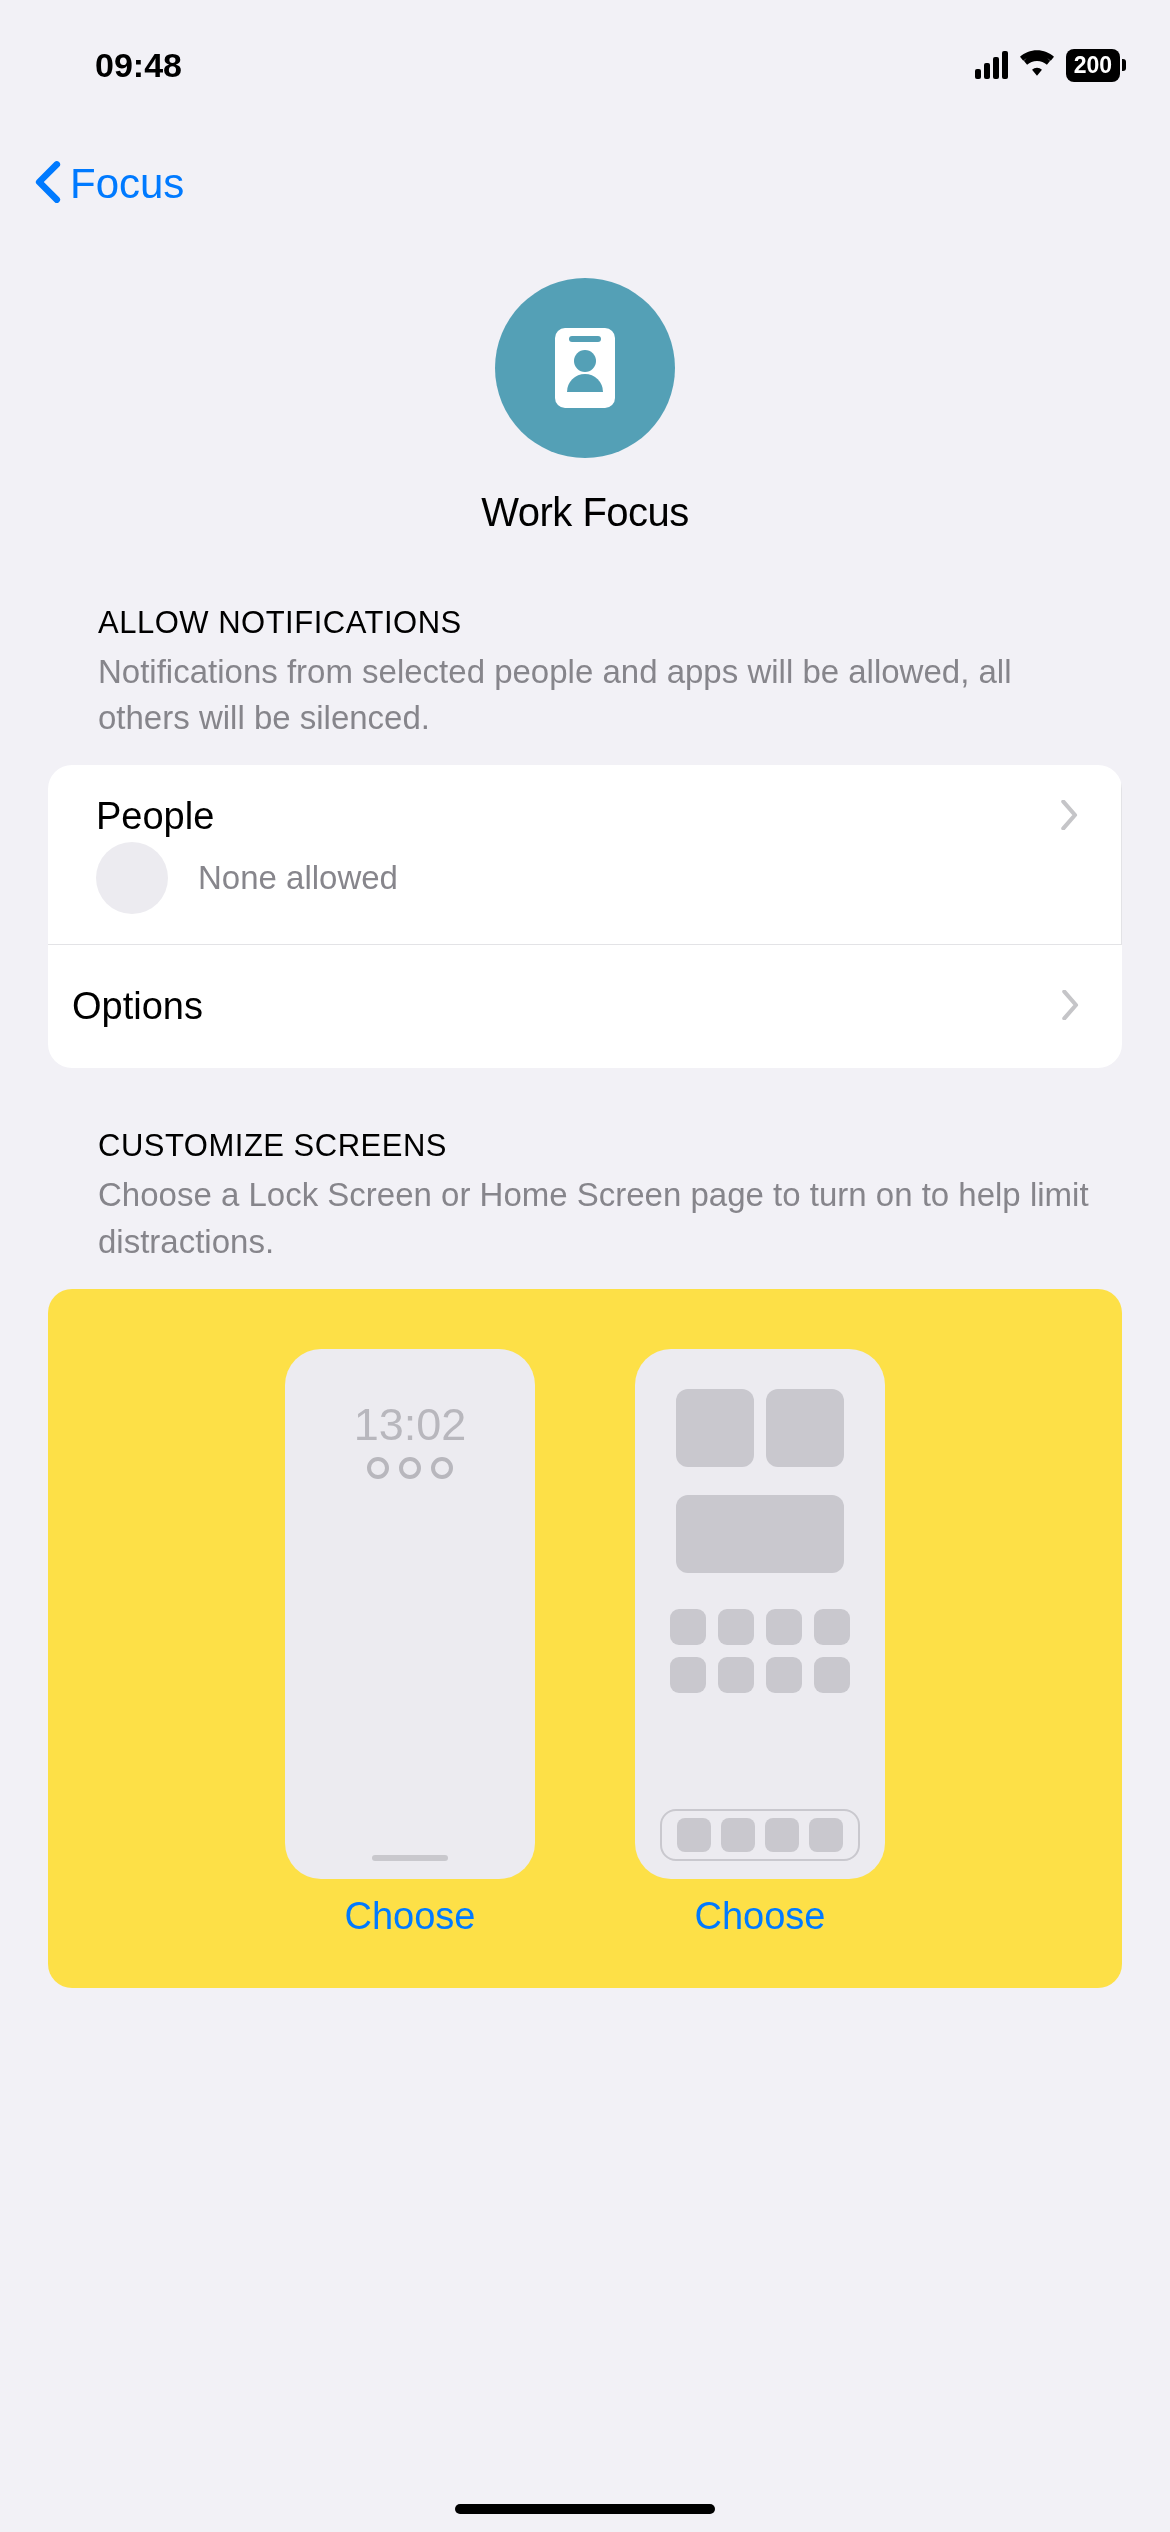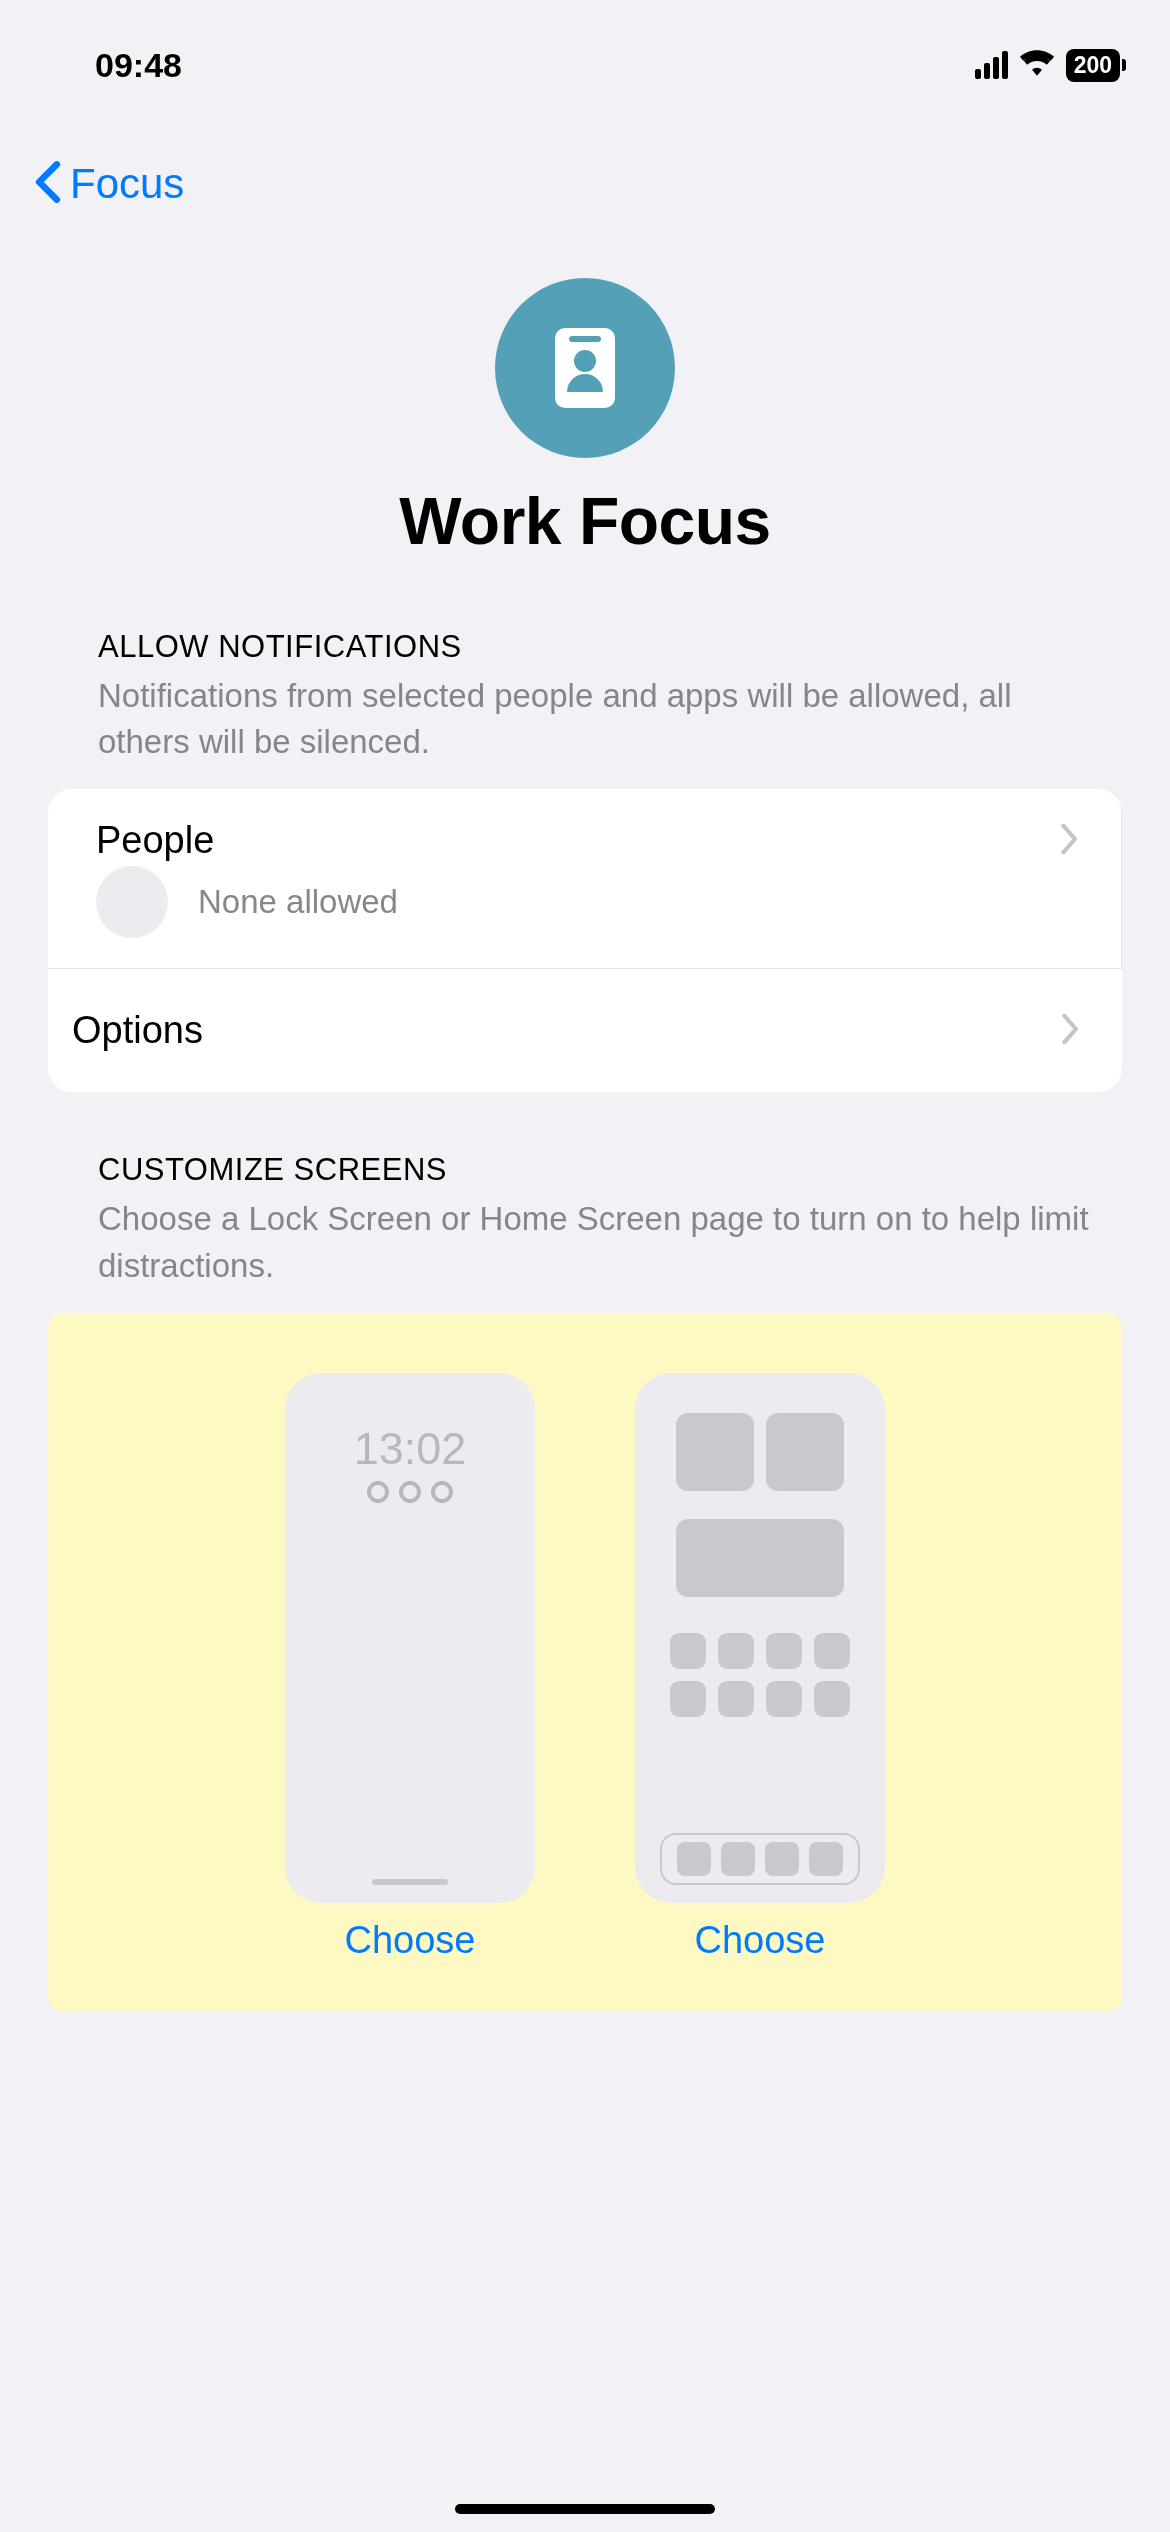"Work Focus" .focus-title { font-size: 66px -> 40px; font-weight: 700 -> 400; margin-top: 25px -> 32px }
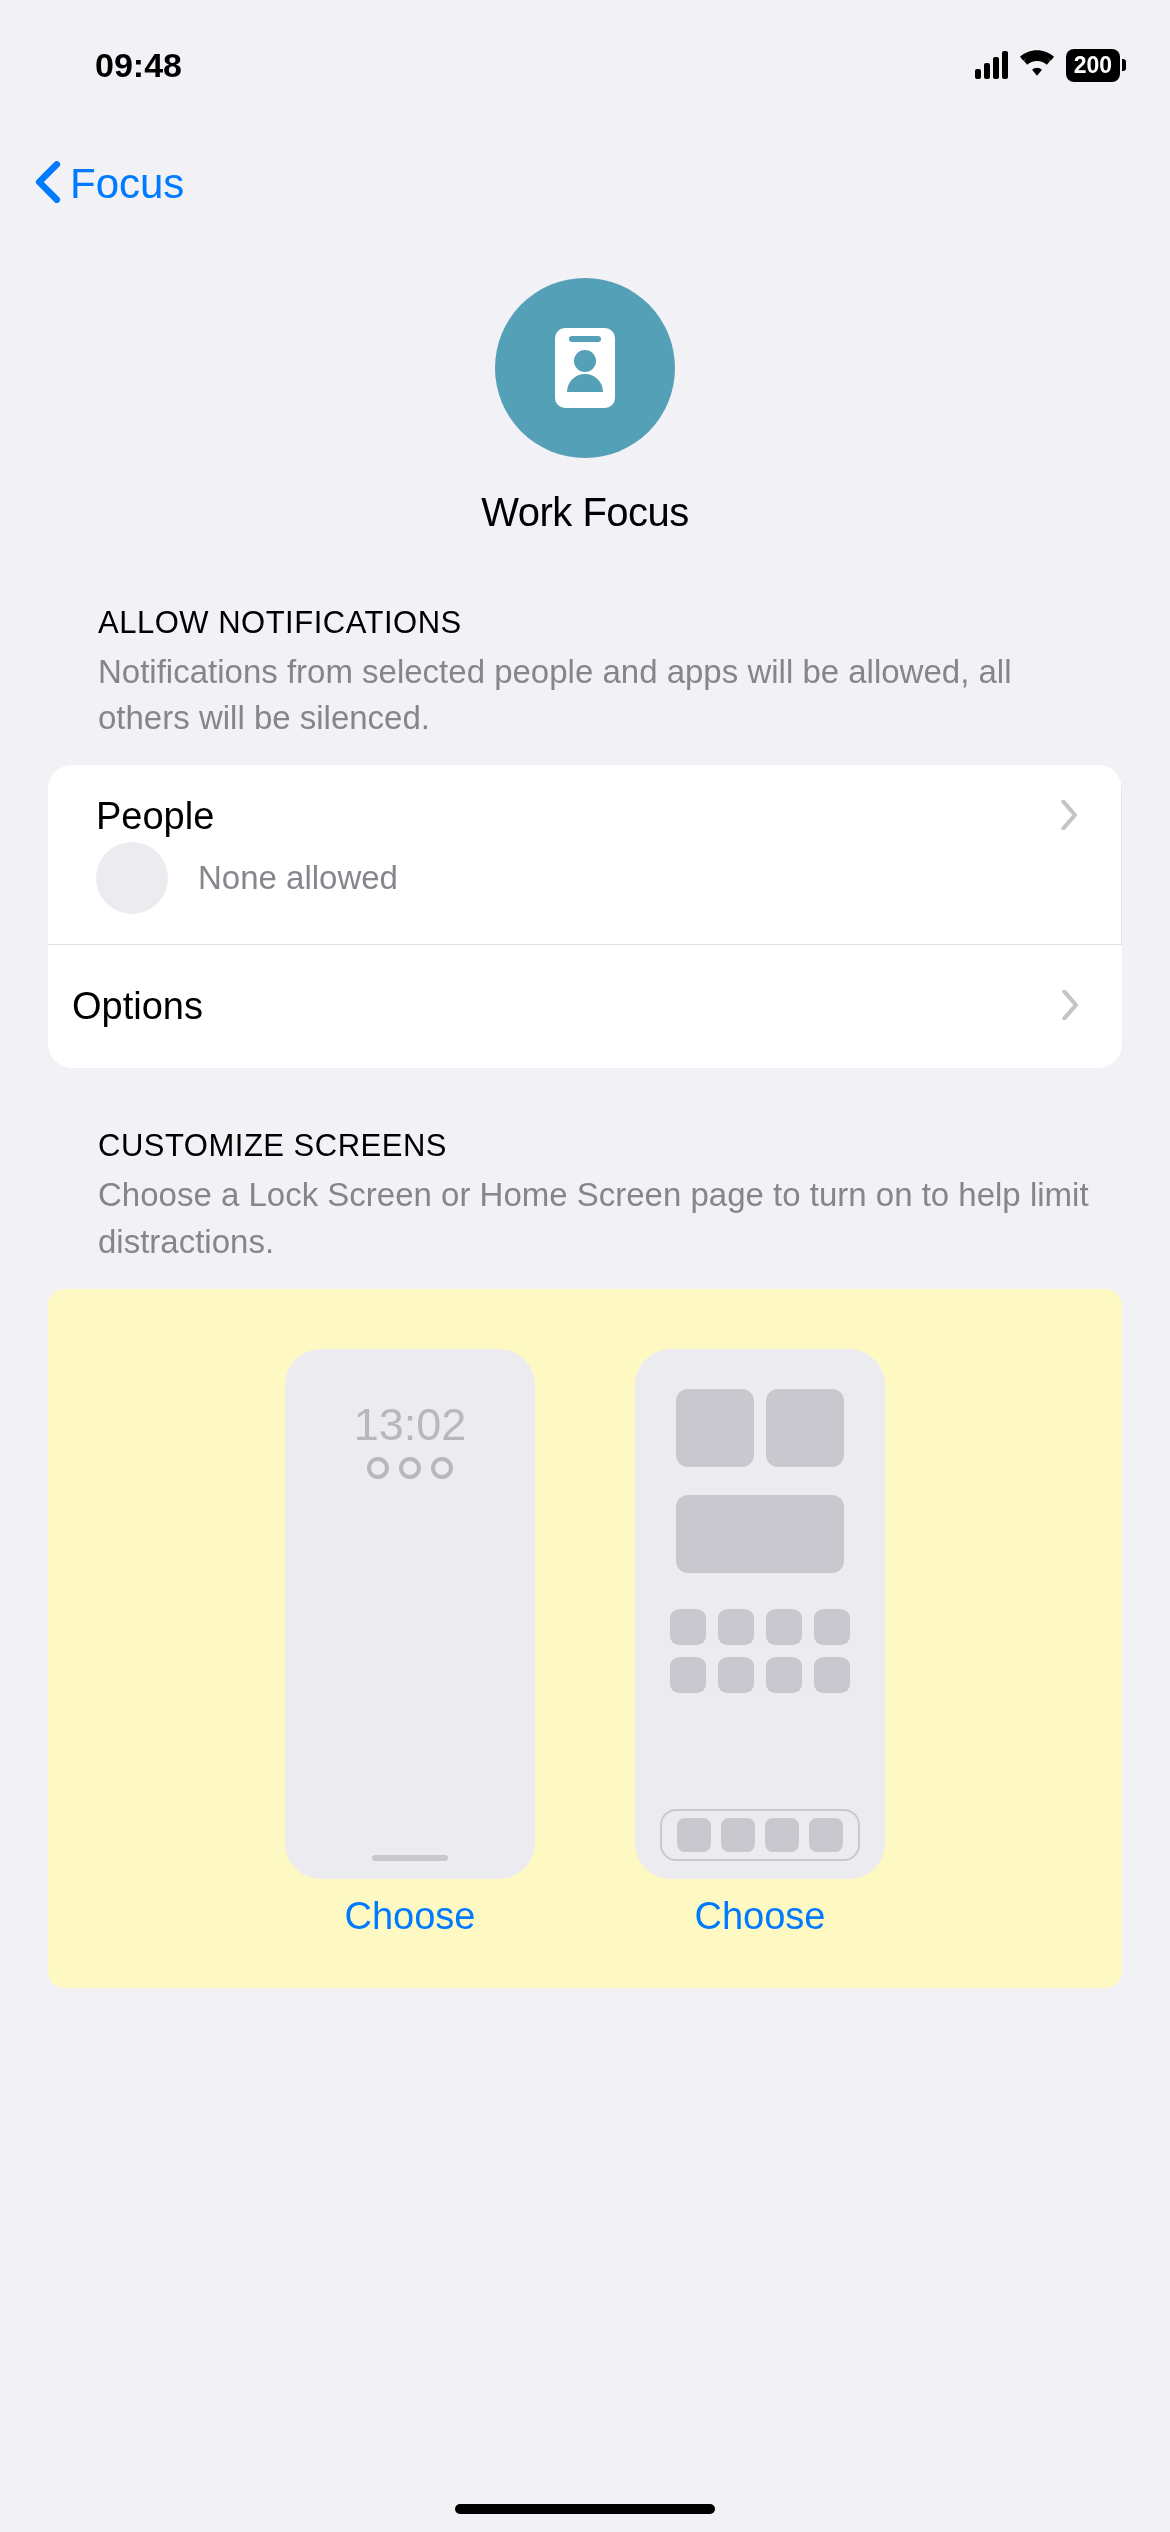"13:02" .screens-card { background: #fef9c3 -> #fde047; border-radius: 16px -> 24px }
